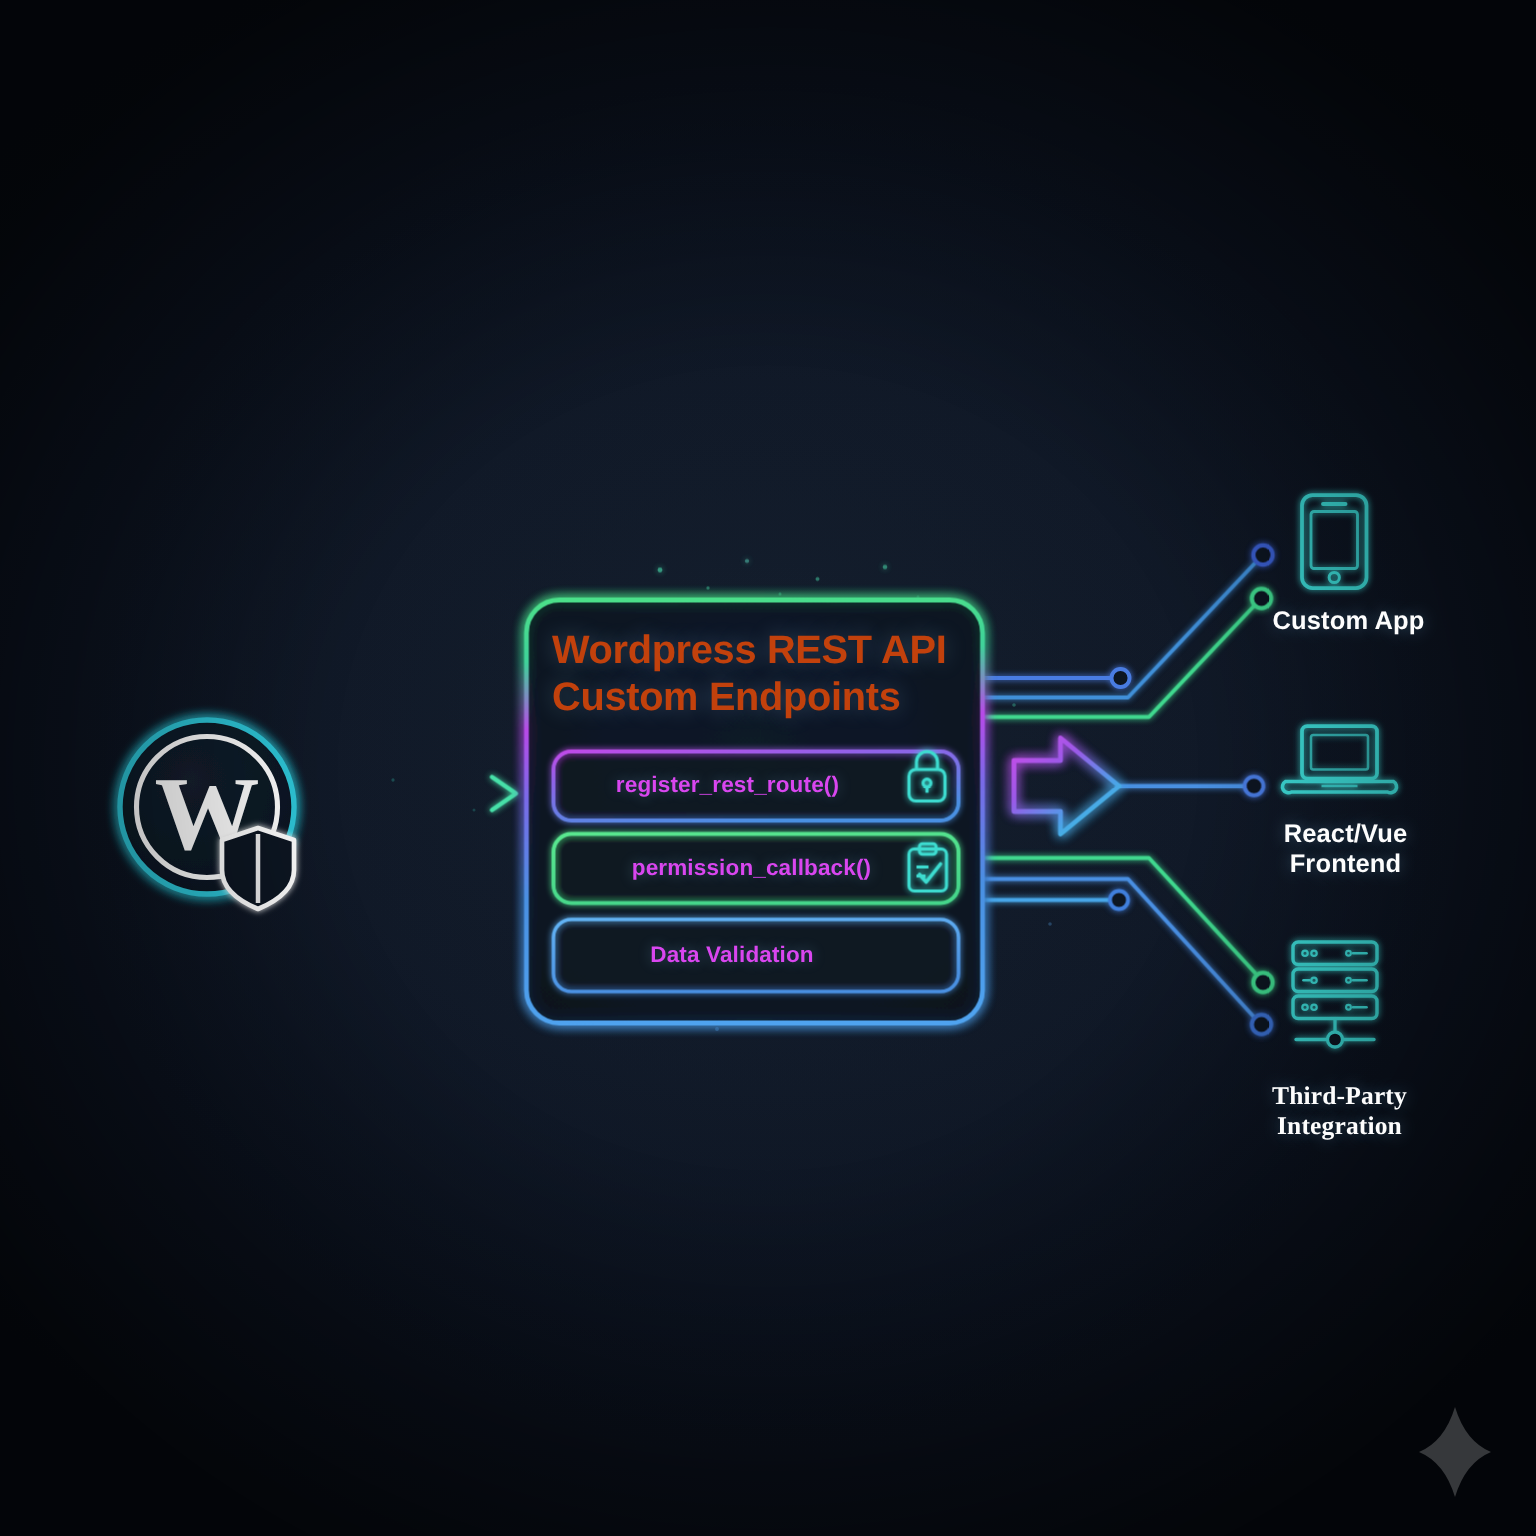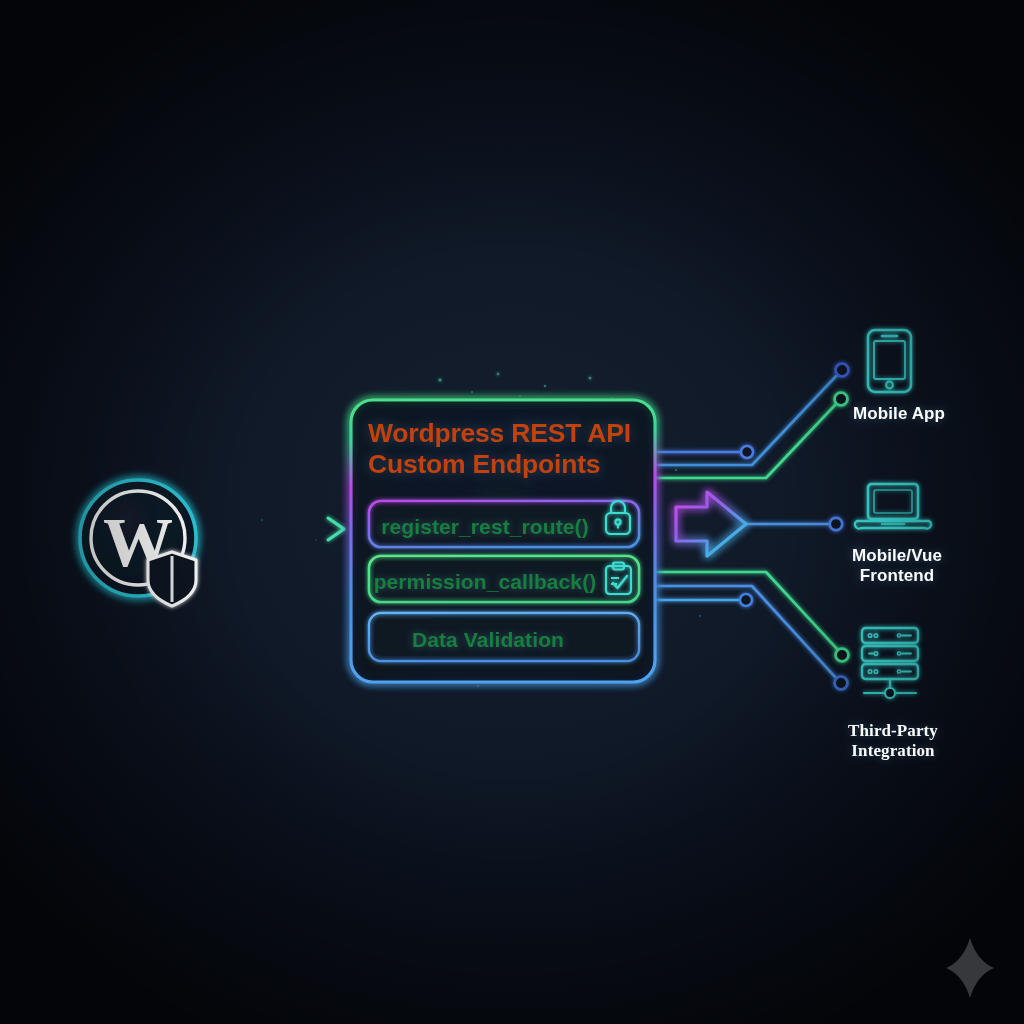"Mobile App" div.lbl { text: Mobile -> Custom }
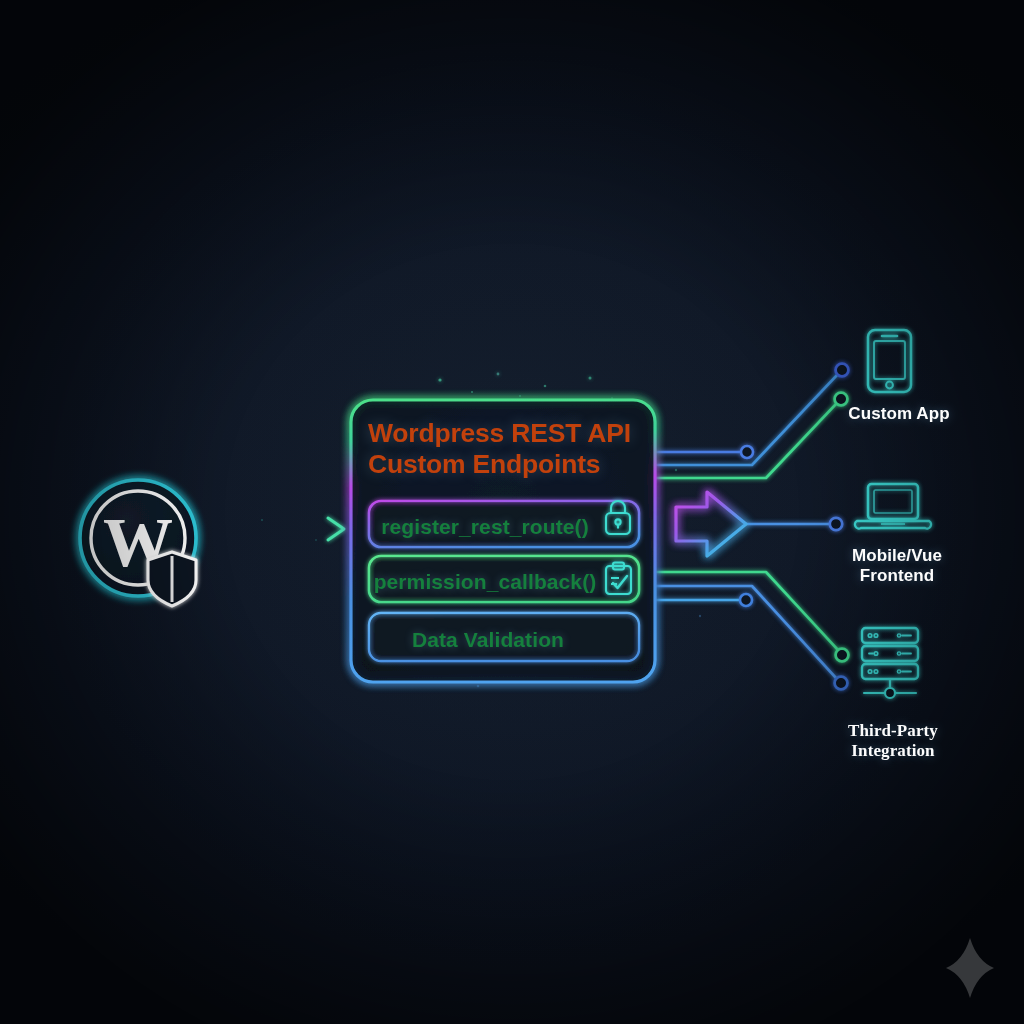"register_rest_route()" .row-text { color: #15803d -> #d946ef; font-size: 21px -> 15px }
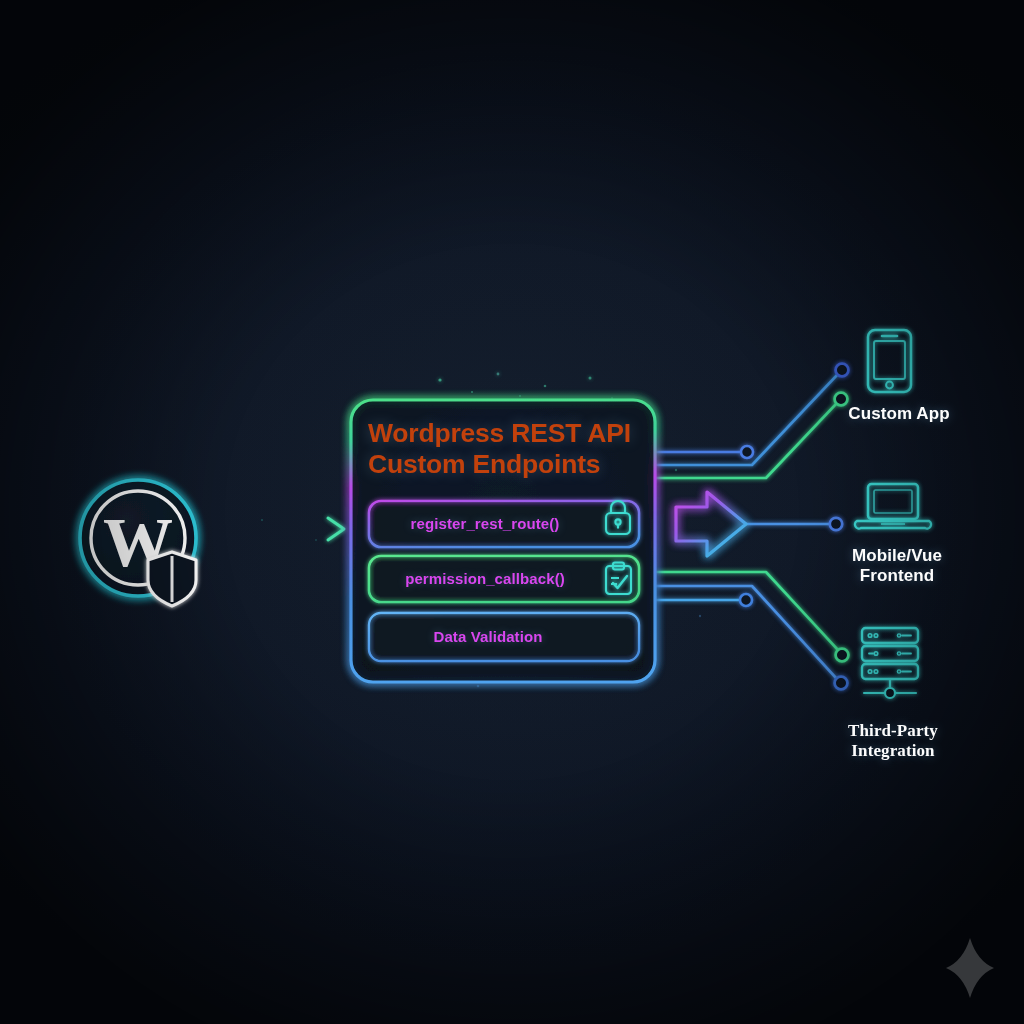"Mobile/Vue" div.lbl { text: Mobile/Vue -> React/Vue }
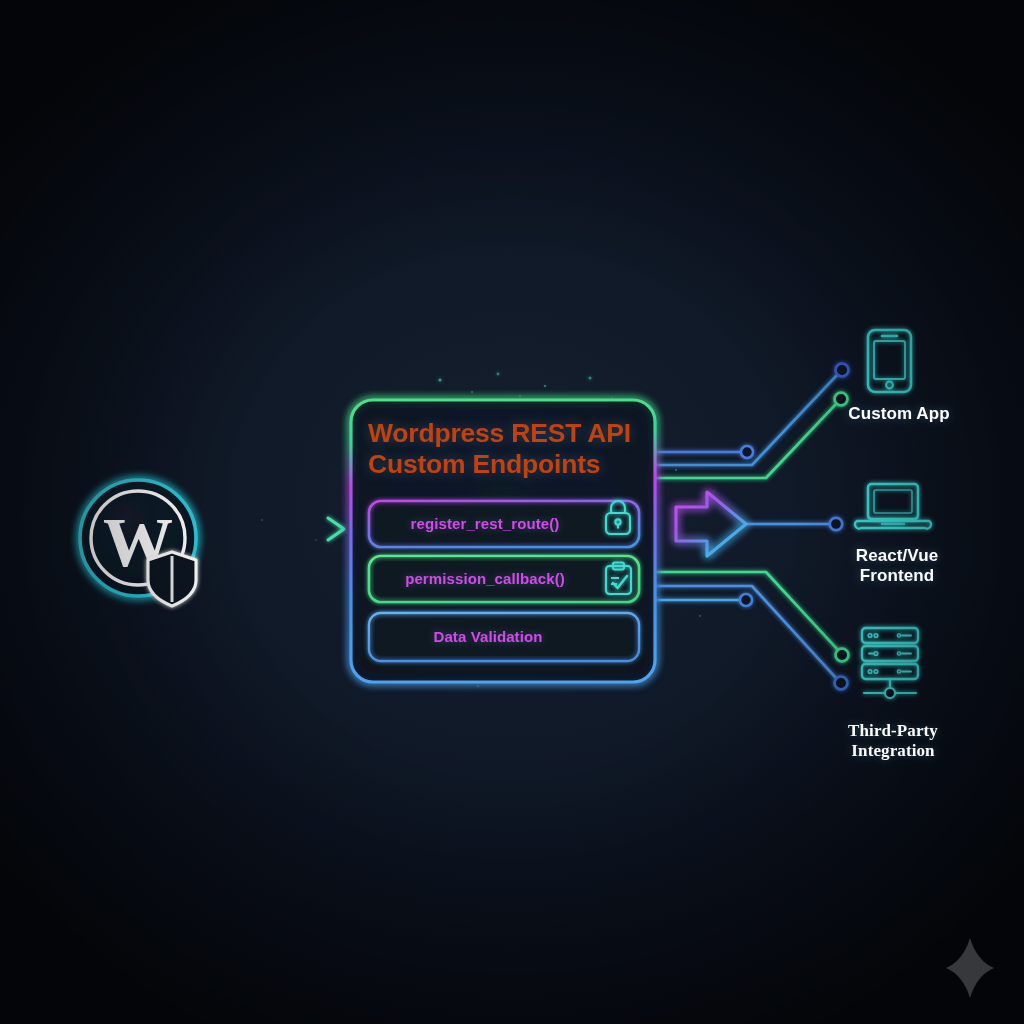"permission_callback()" div.row-text { width: 232px -> 264px }
